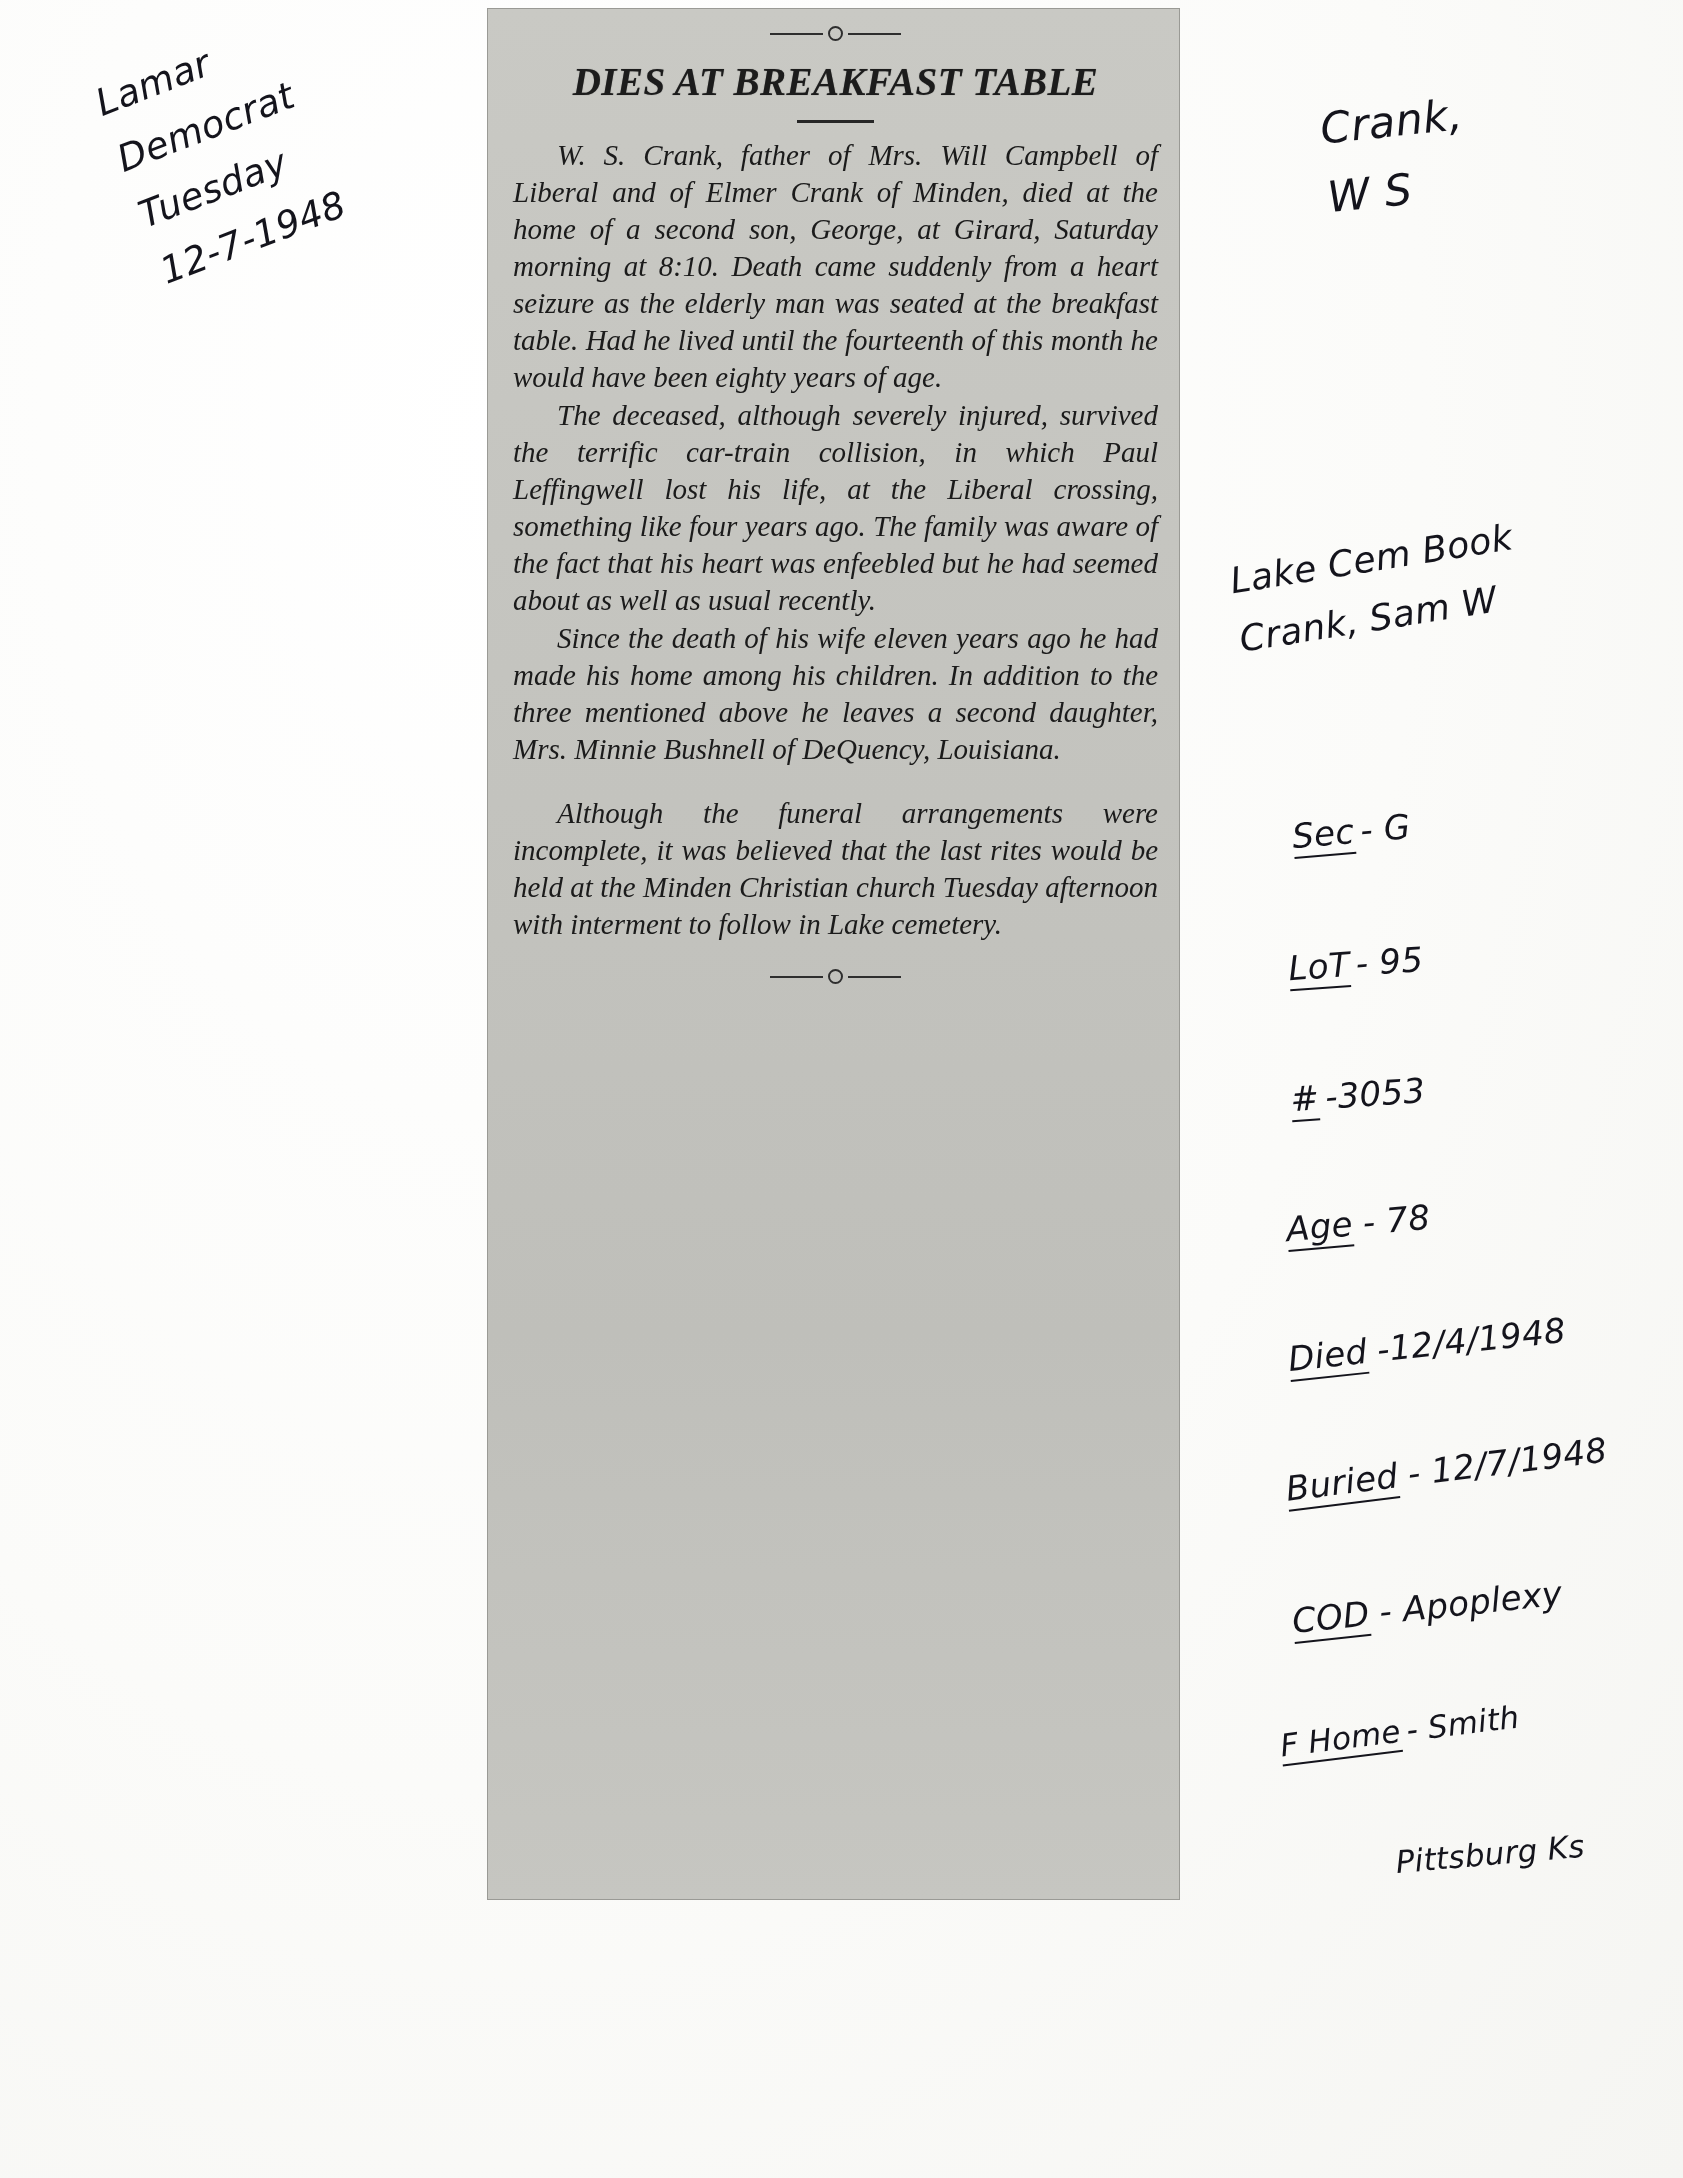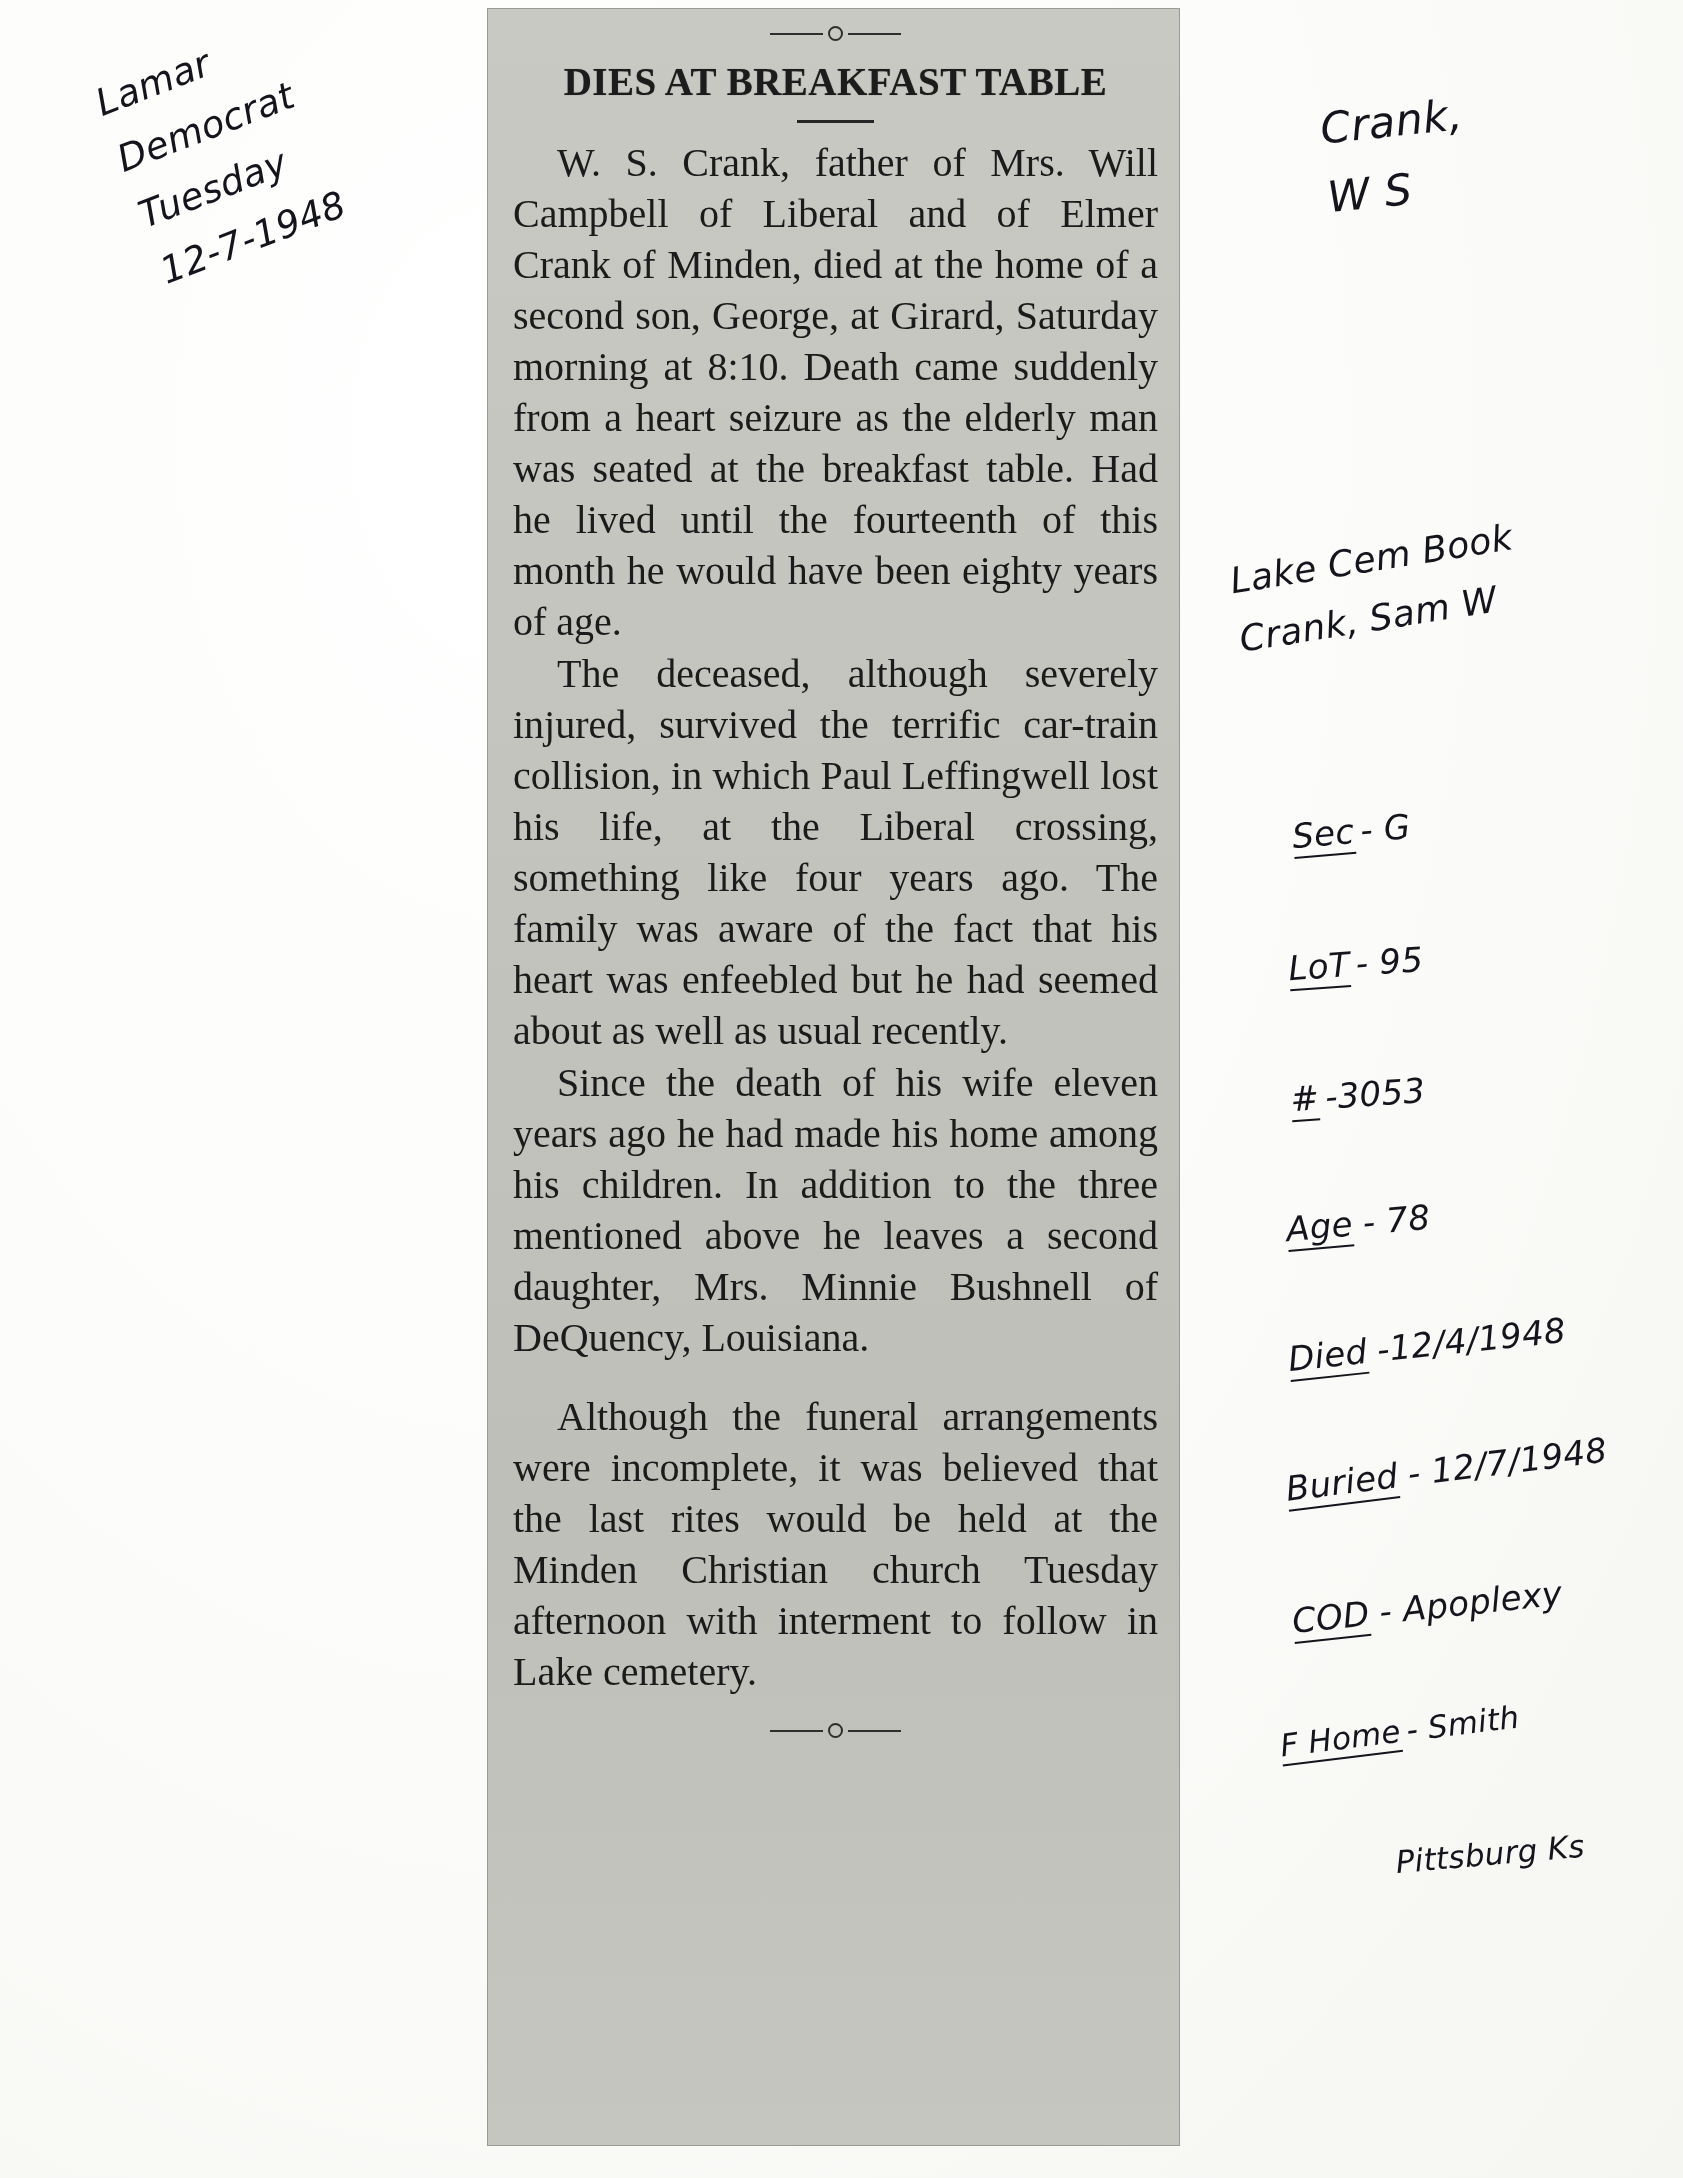"DIES AT BREAKFAST TABLE" .clipping { font-style: none -> italic; height: 2138px -> 1892px }
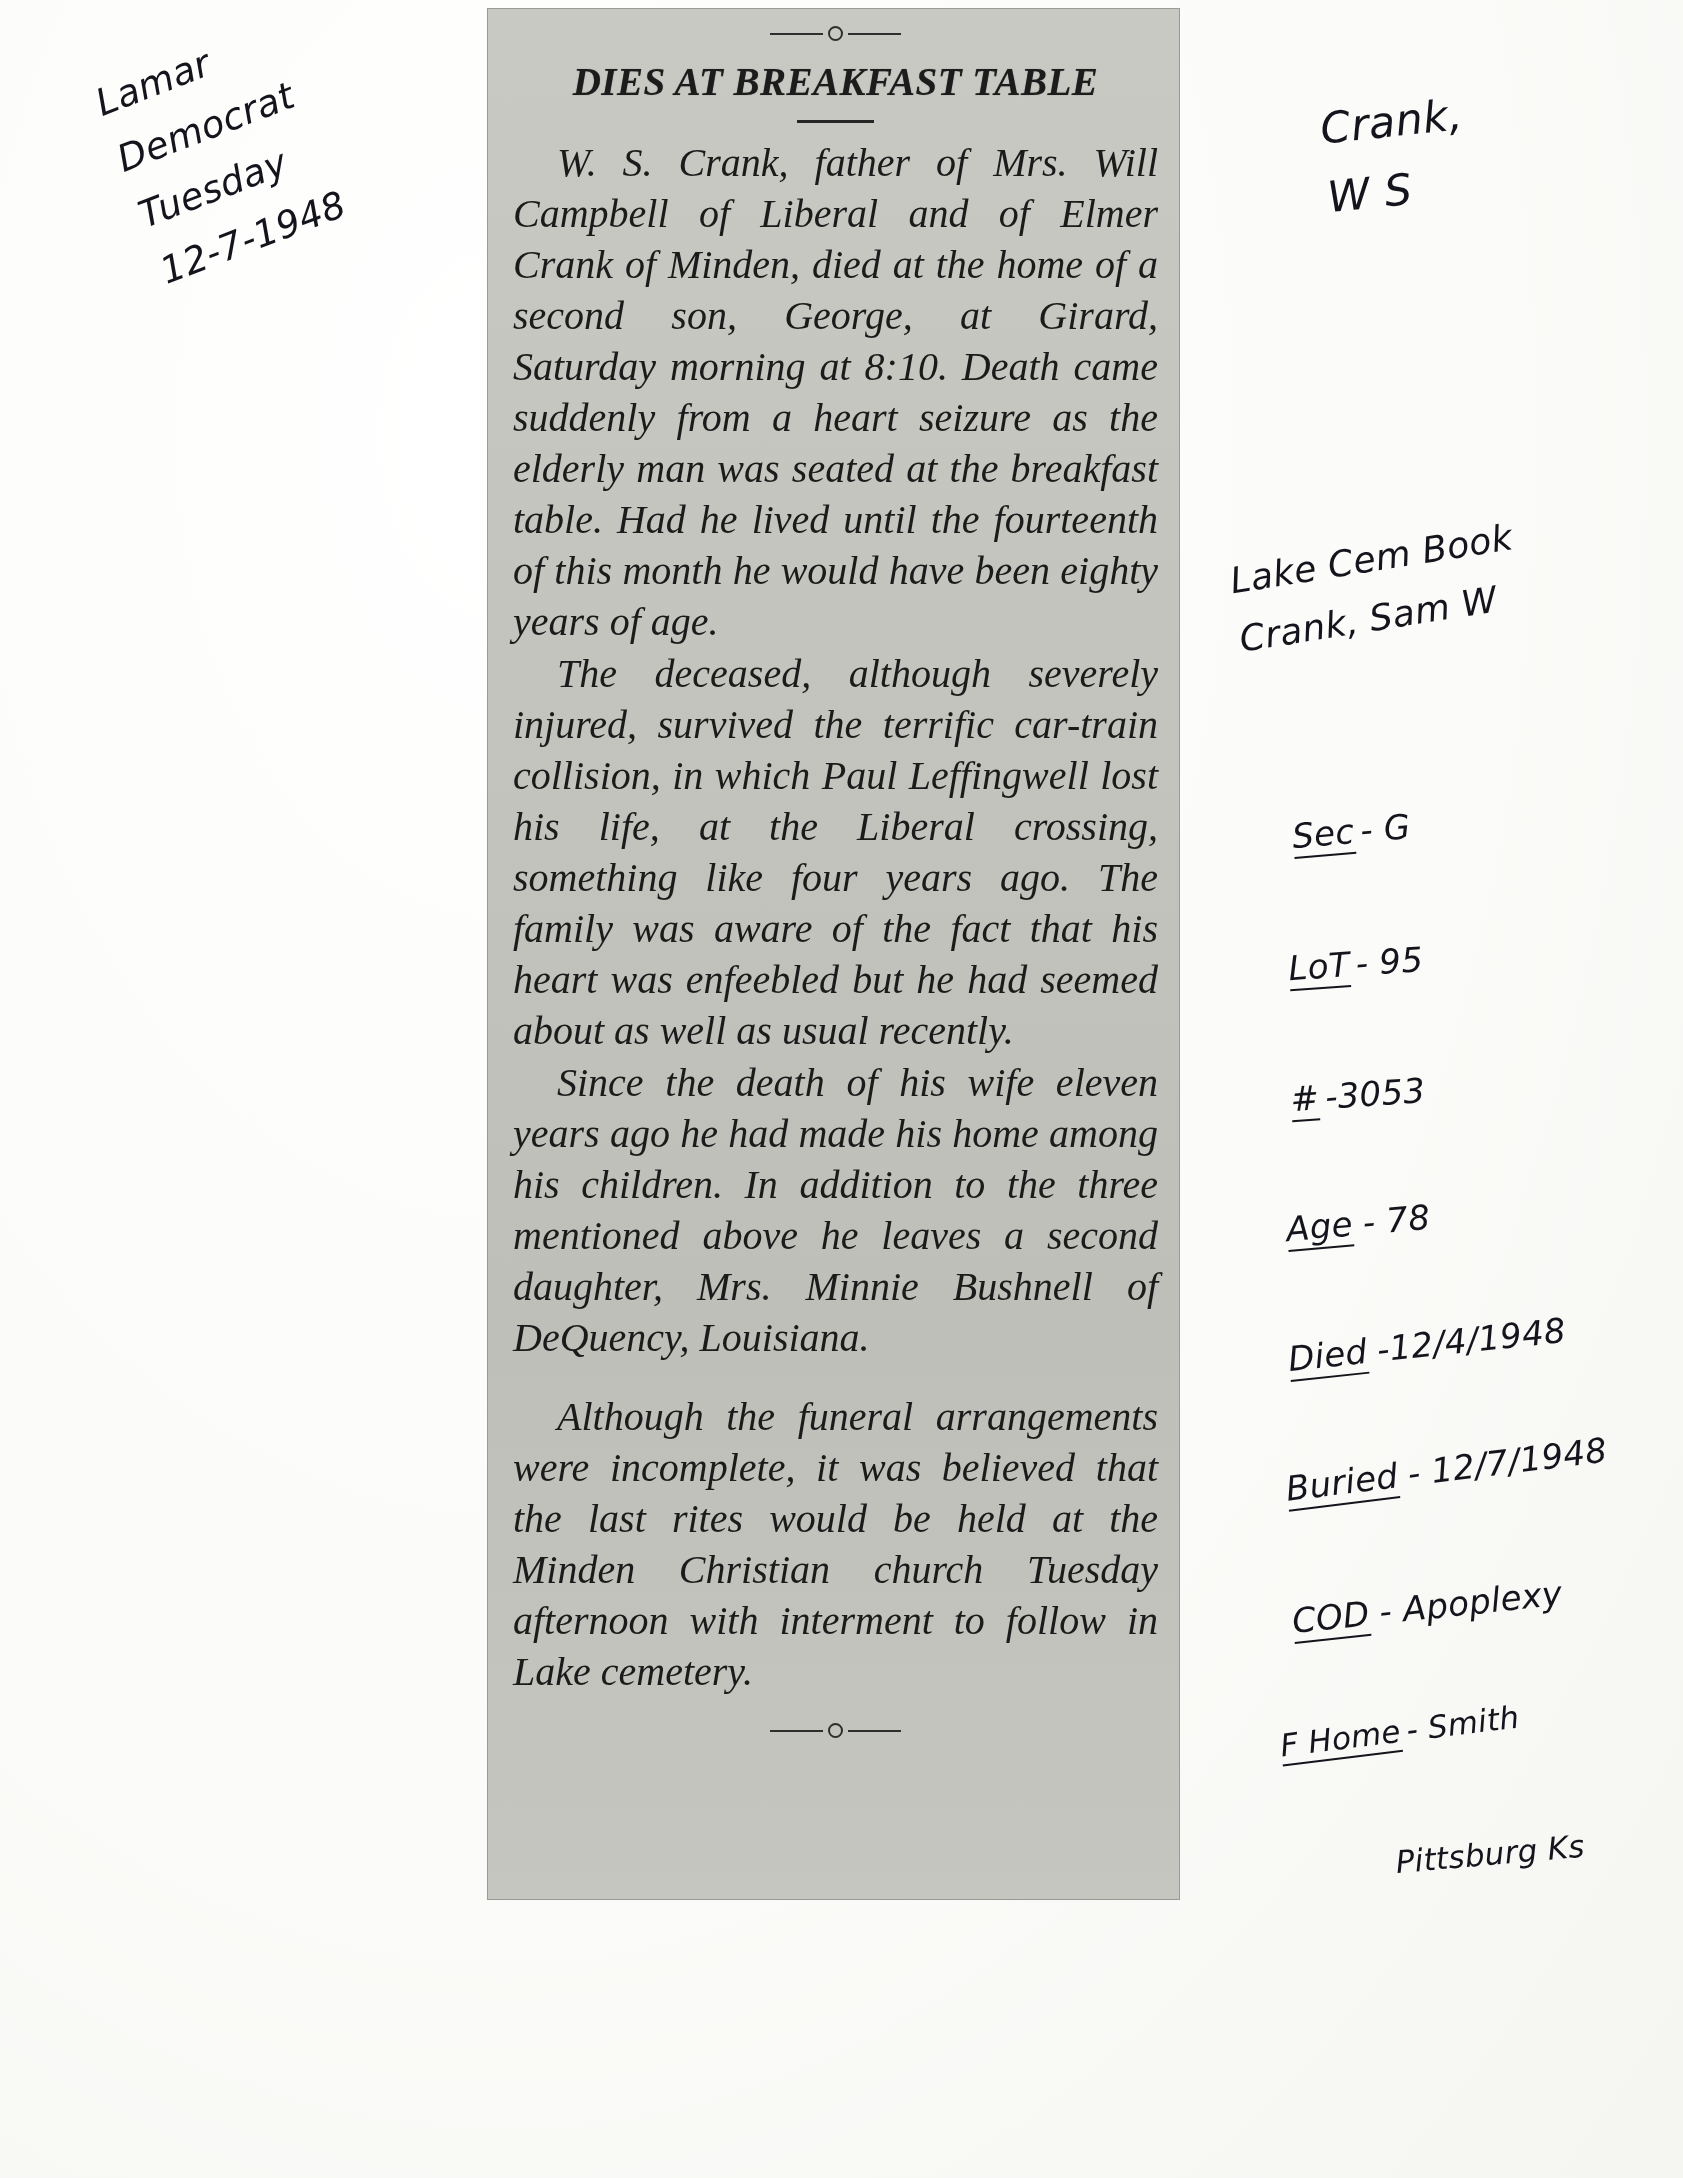"W. S. Crank, father of" .body-col { font-size: 40px -> 29px }
